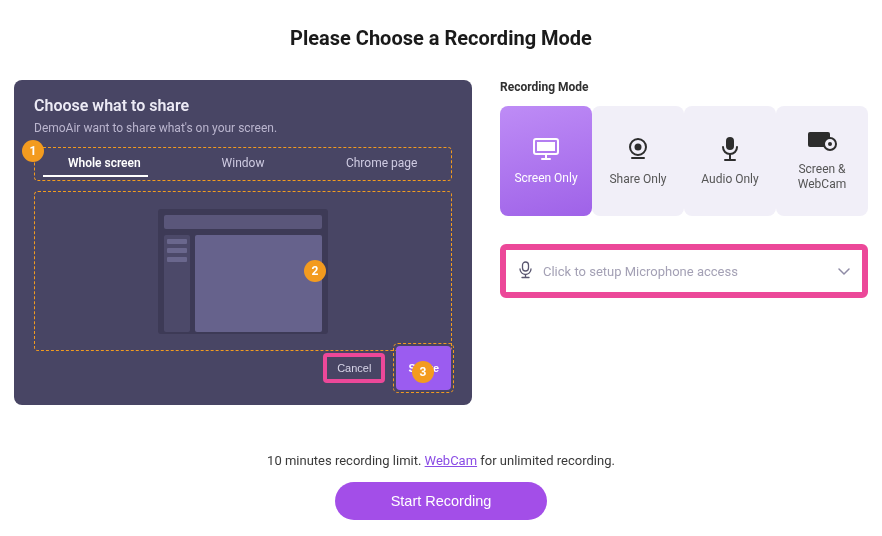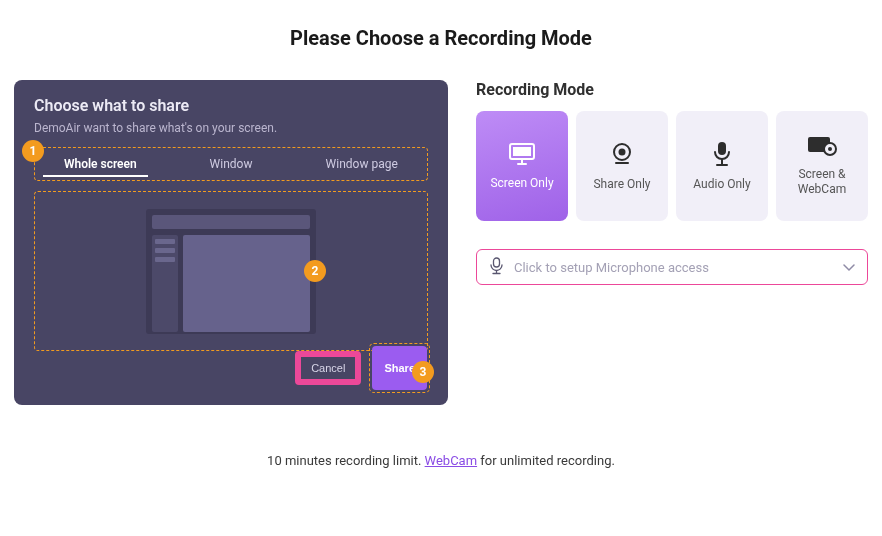"Recording Mode" .section-head { font-size: 16px -> 12px }
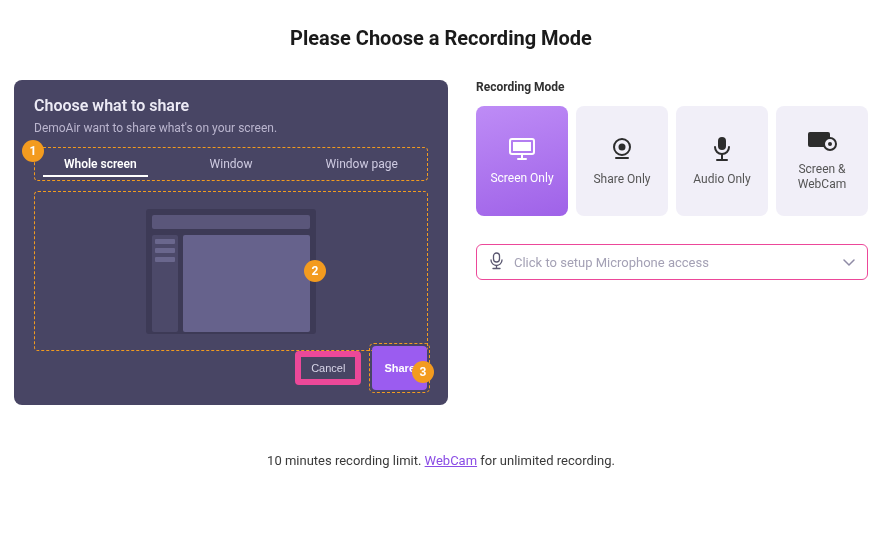"Whole screen" .tabs-wrap { align-items: center -> none }
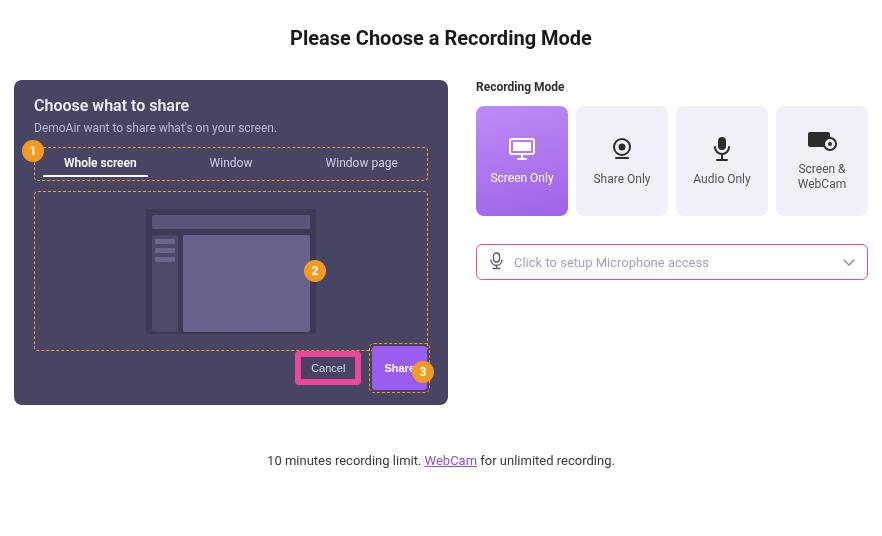"Window page" div.tab { text: Window -> Chrome }
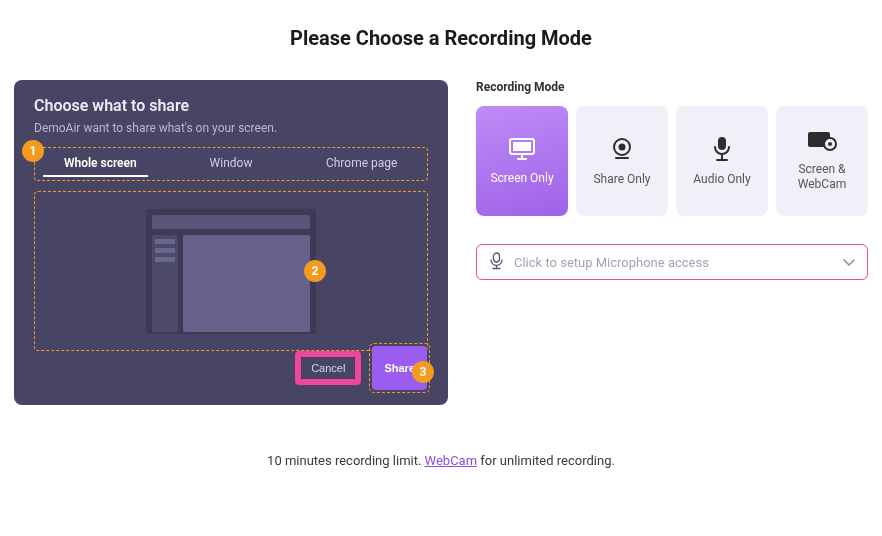"Screen Only" .mode-grid { gap: 8px -> none }
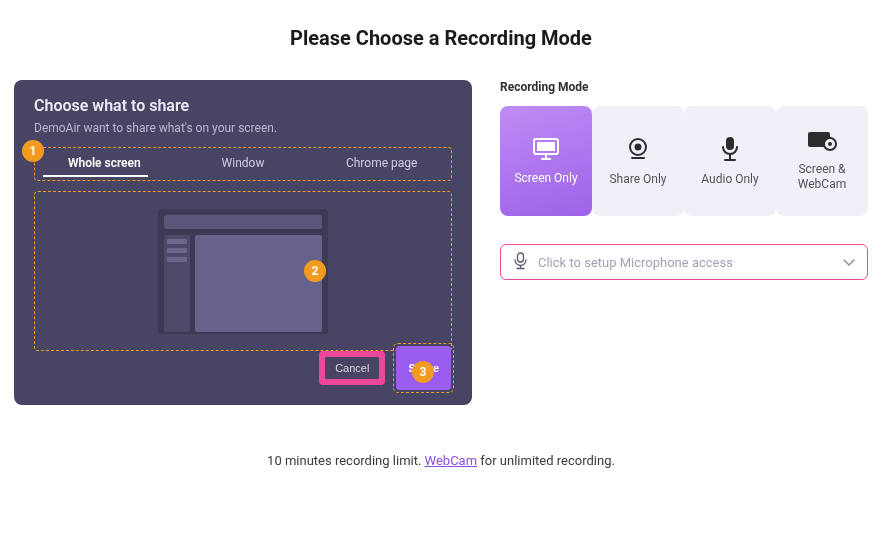"Click to setup Microphone access" .inputs-dropdown { border: 1px solid #ec4899 -> 6px solid #ec4899; height: 36px -> 54px }
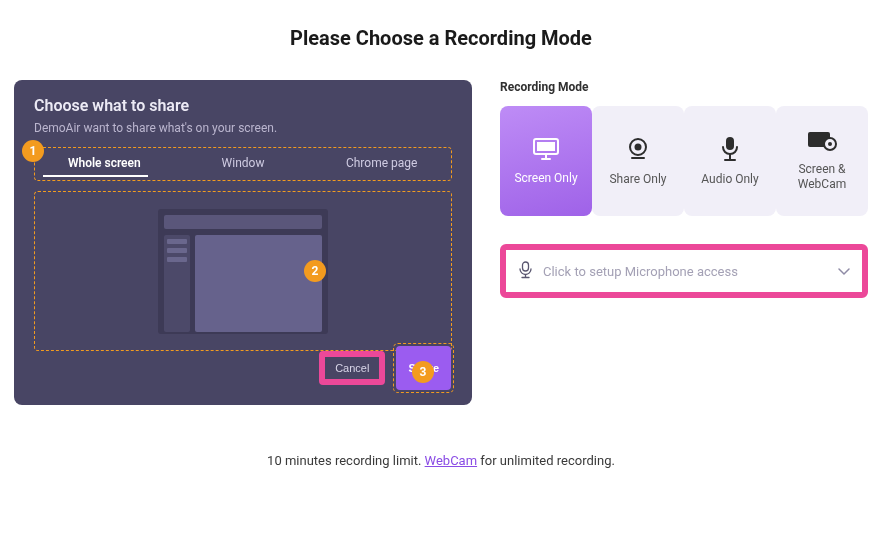"Cancel" .cancel-btn { border: 6px solid #ec4899 -> 4px solid #ec4899 }
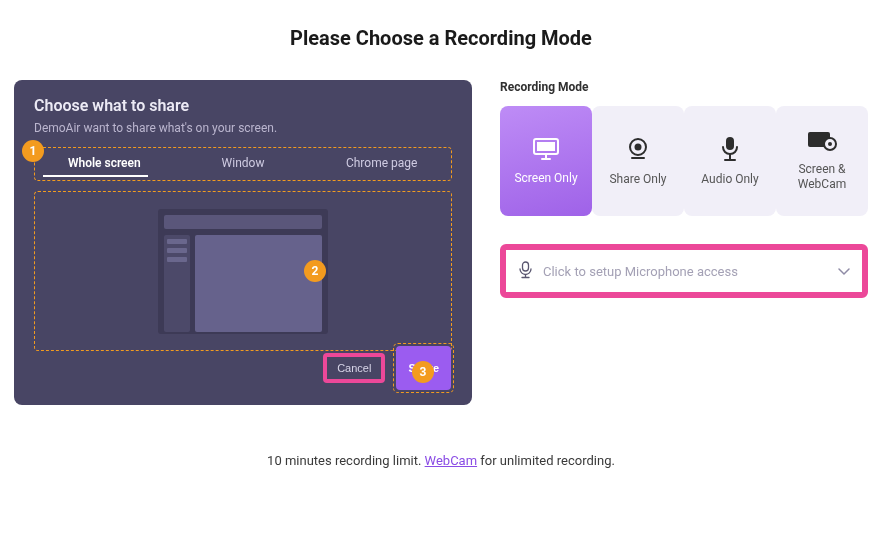"Start Recording" button.start-btn { html: none -> <button>Start Recording</button> }
